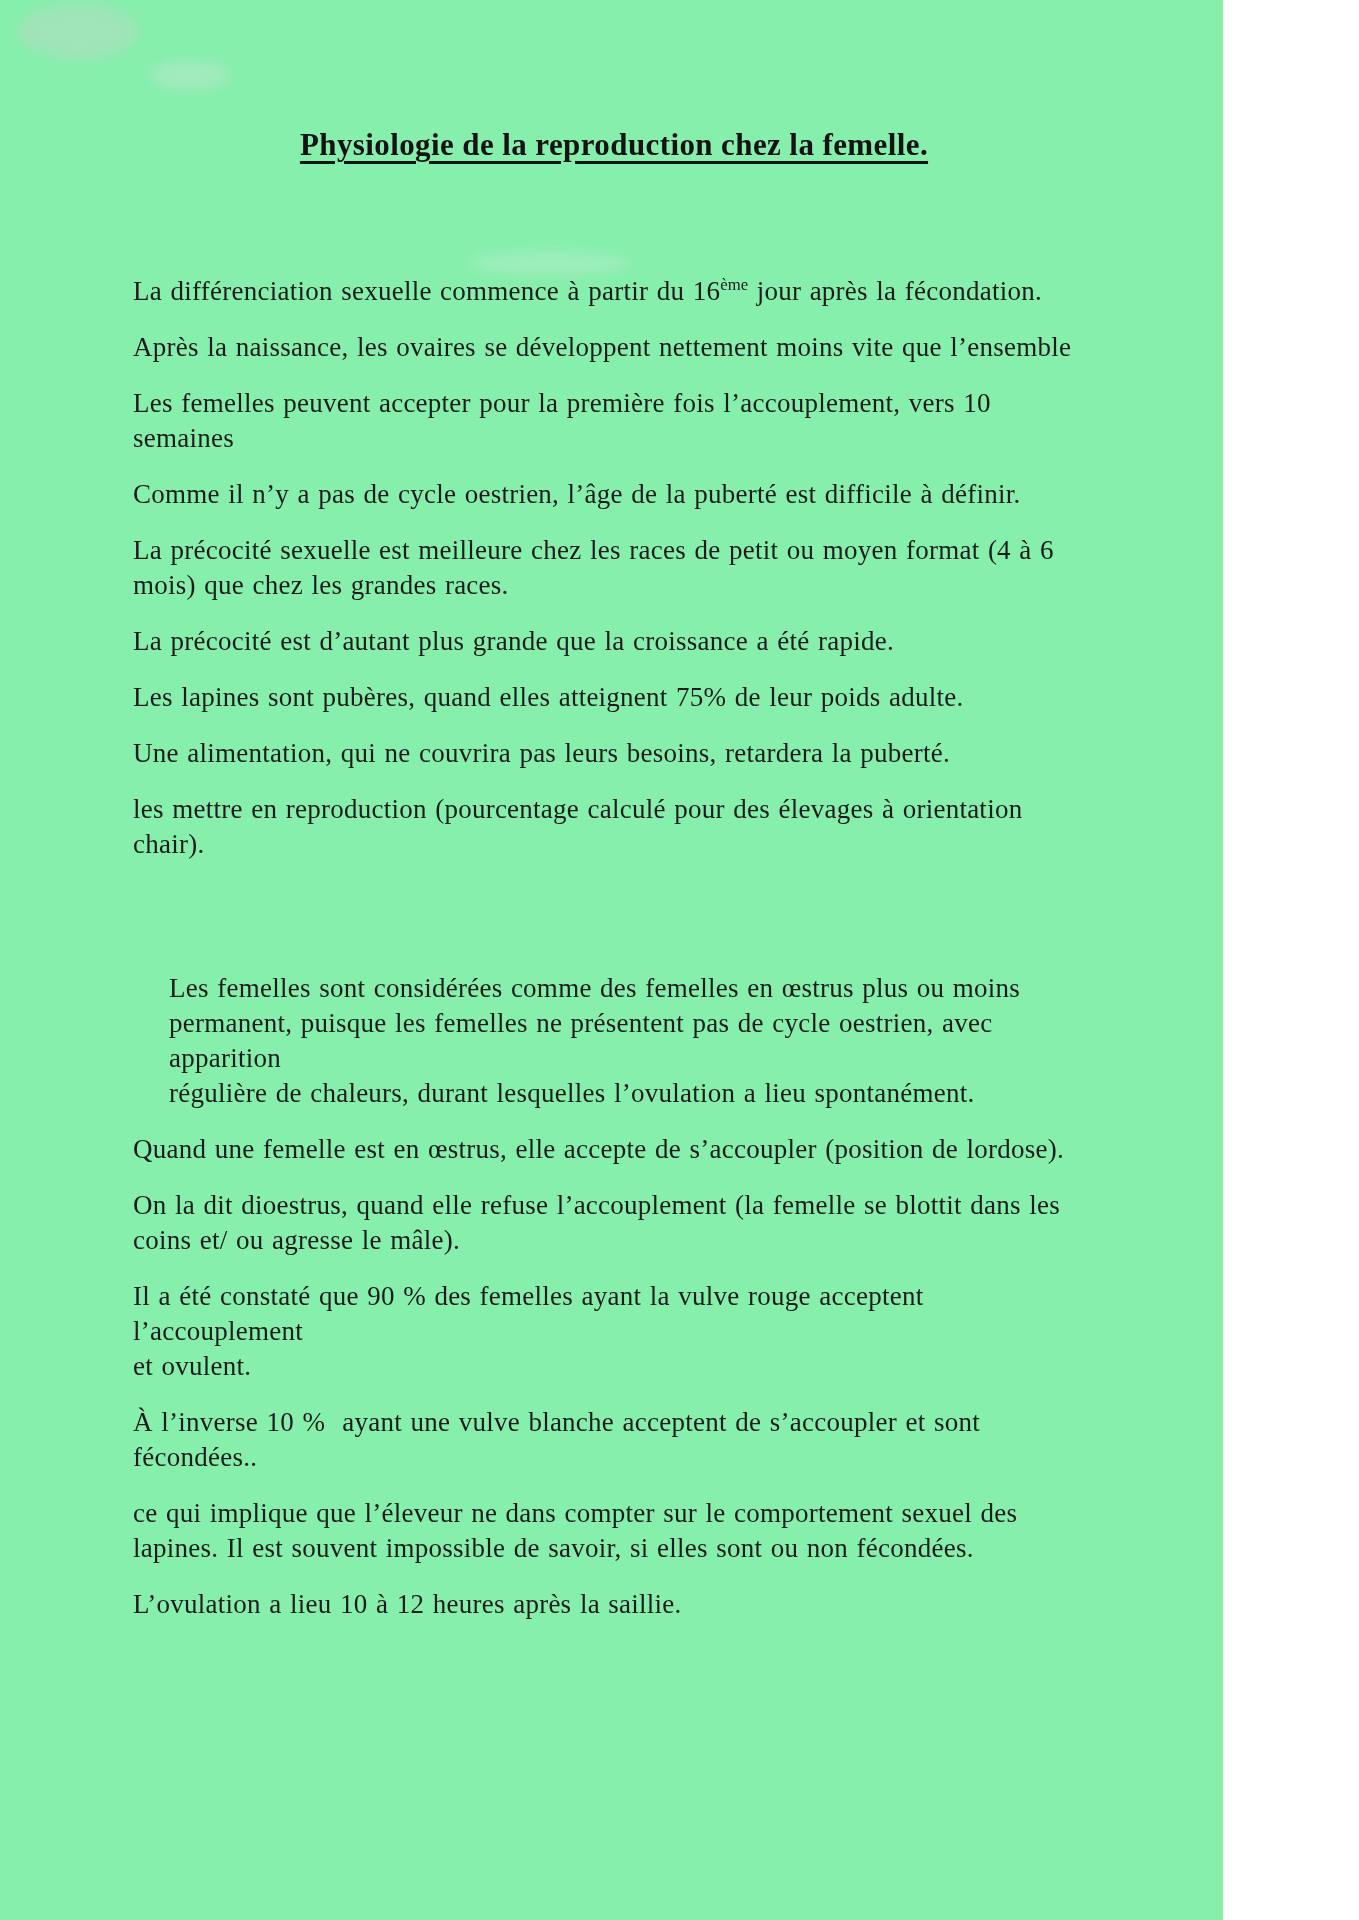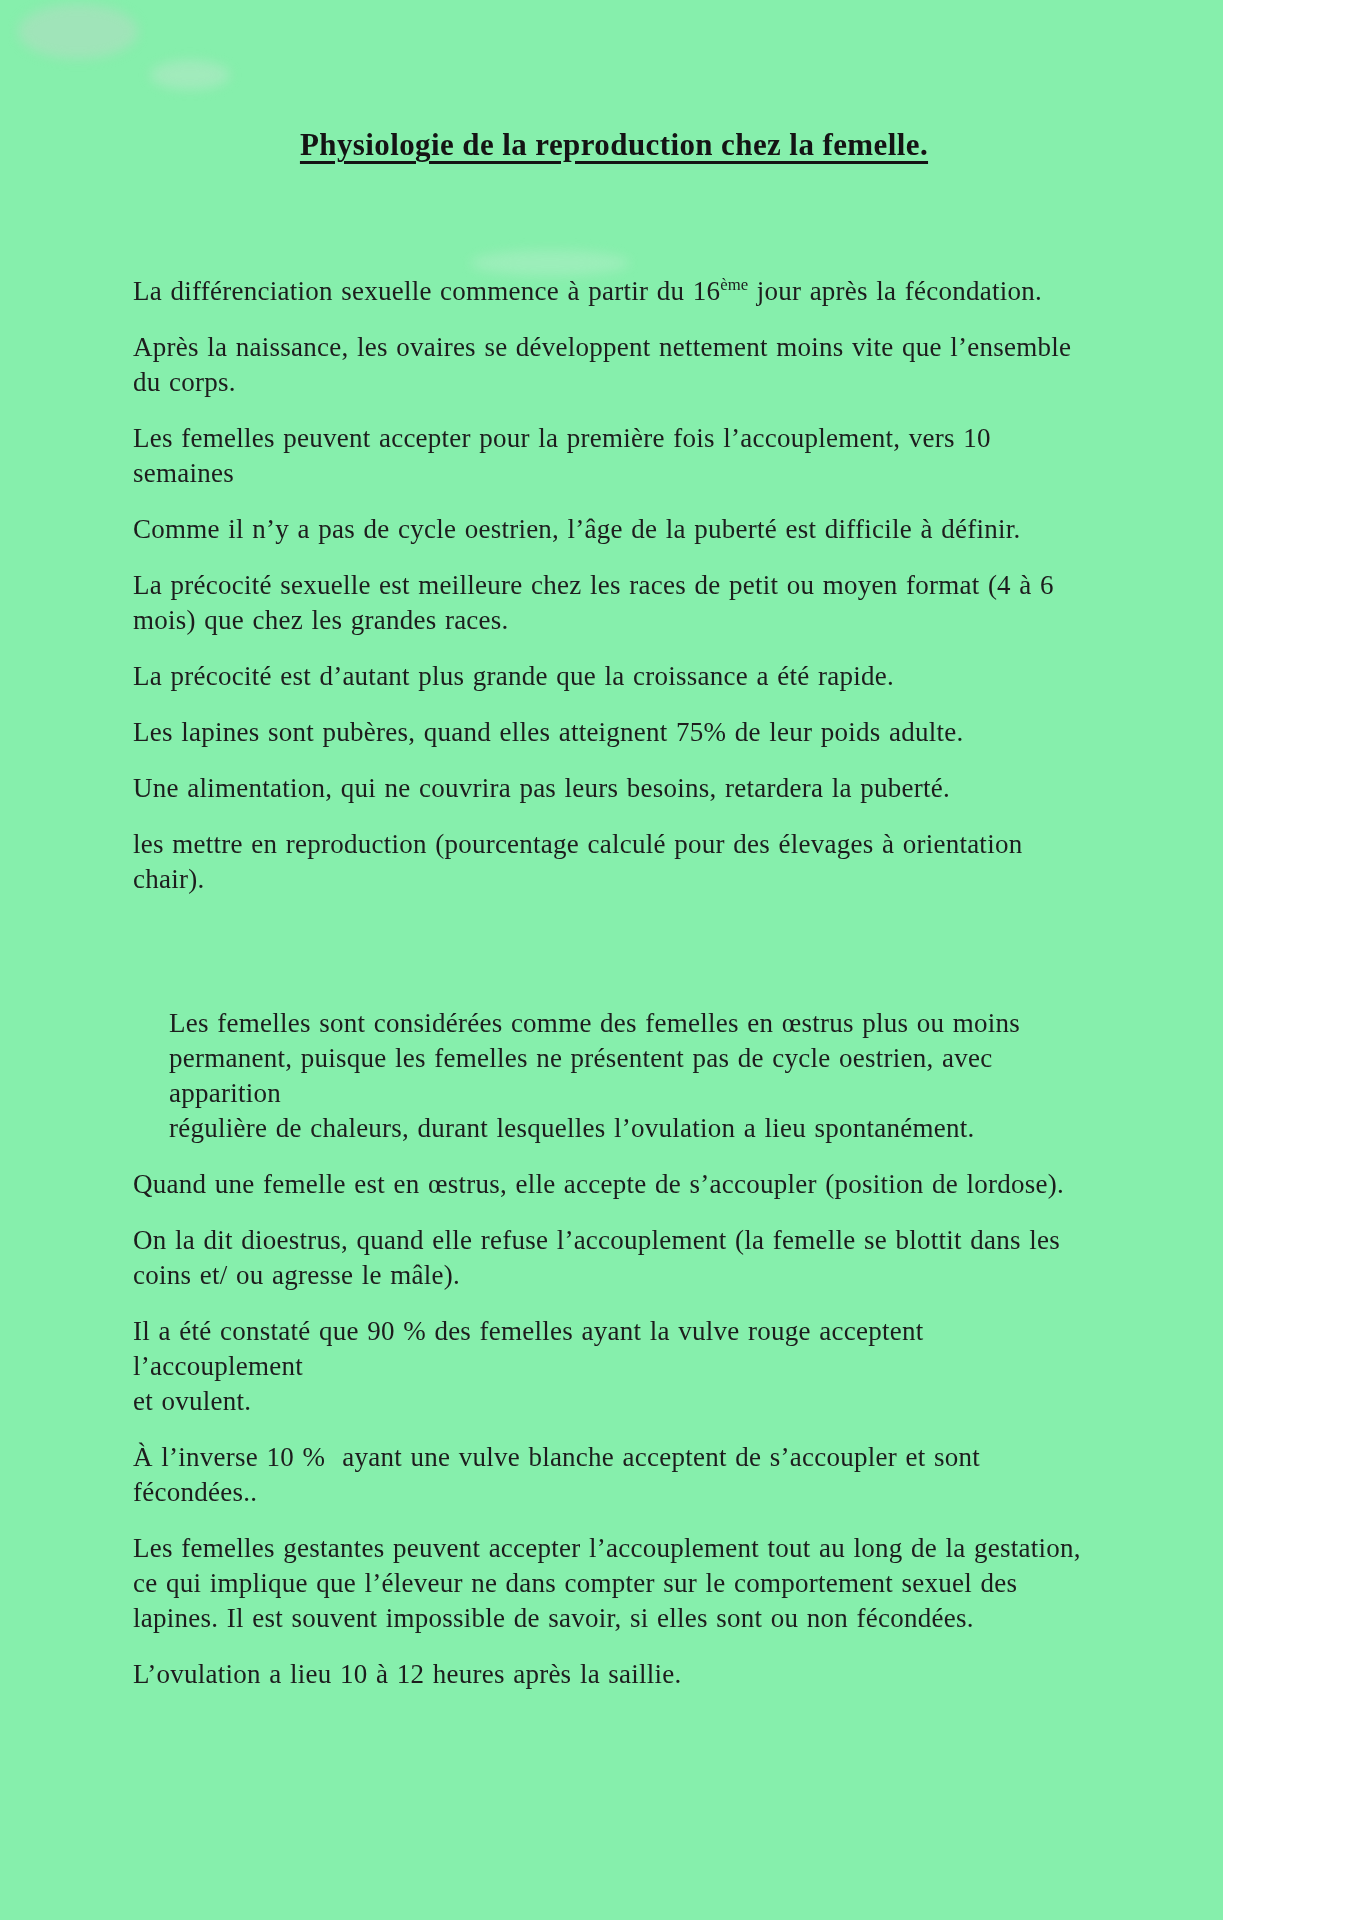"du corps." span.line { html: <span>du corps.</span> -> none }
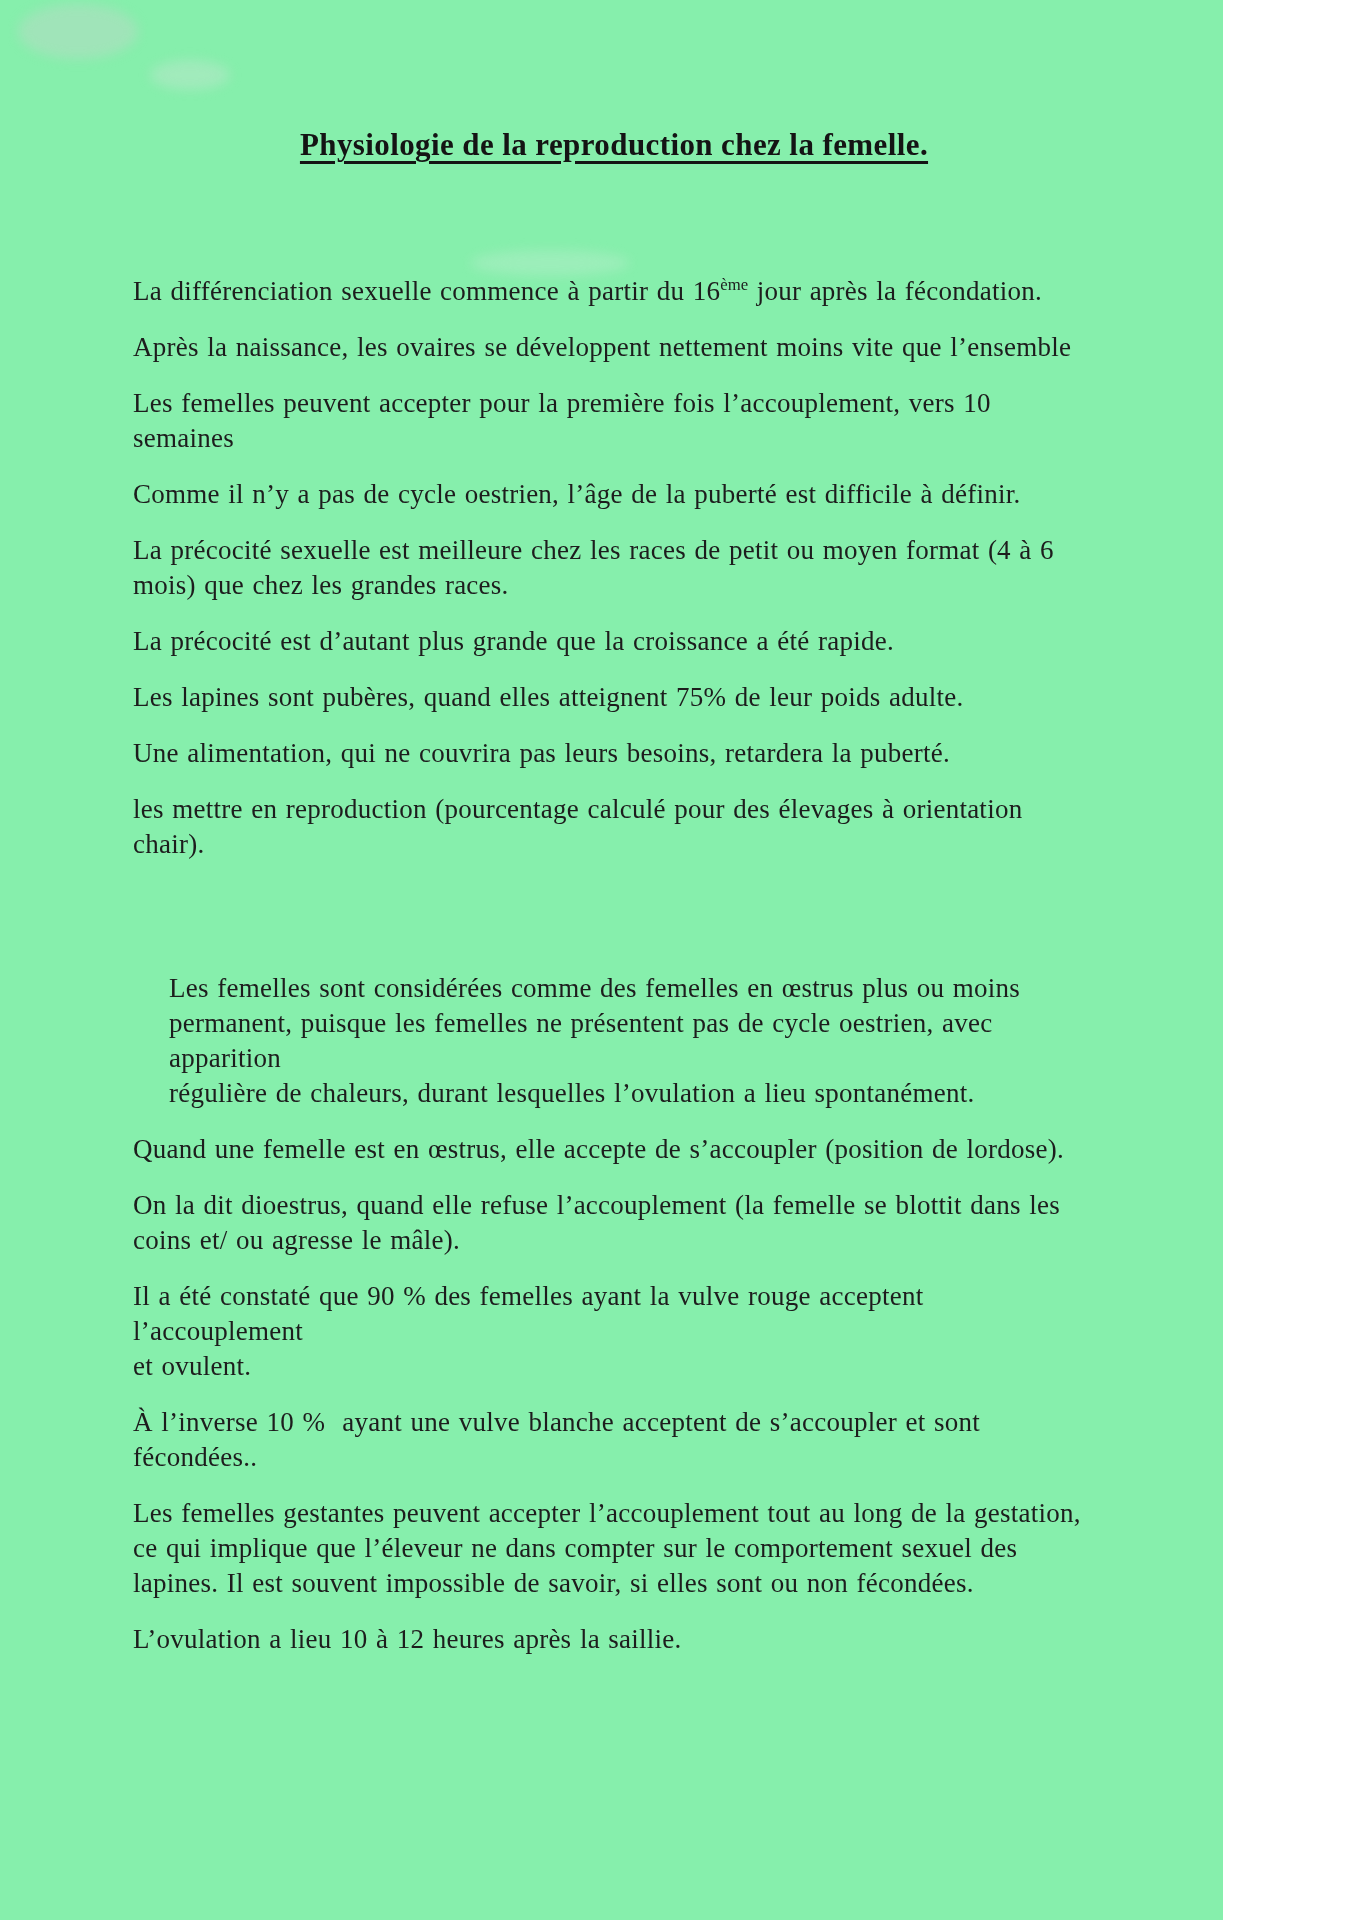"Les femelles gestantes peuvent accepter" span.line { html: <span>Les femelles gestantes peuvent accepter l’accouplement tout au long de la gestation,</span> -> none }
